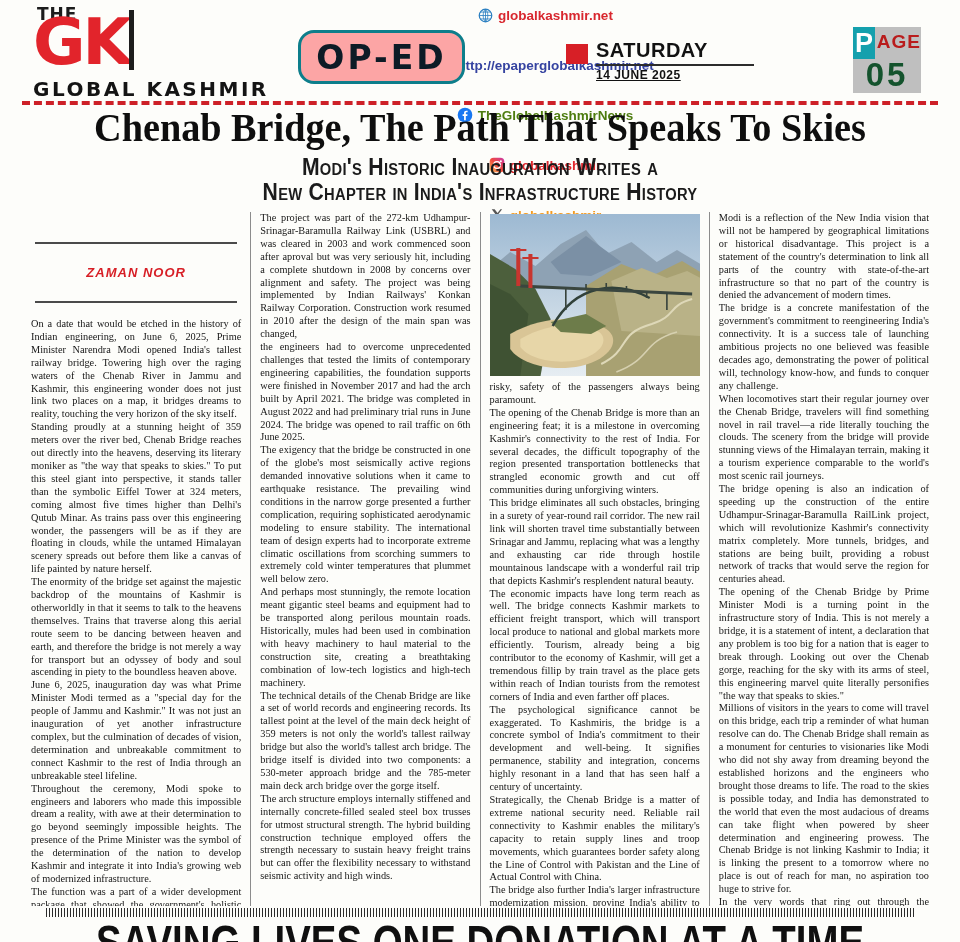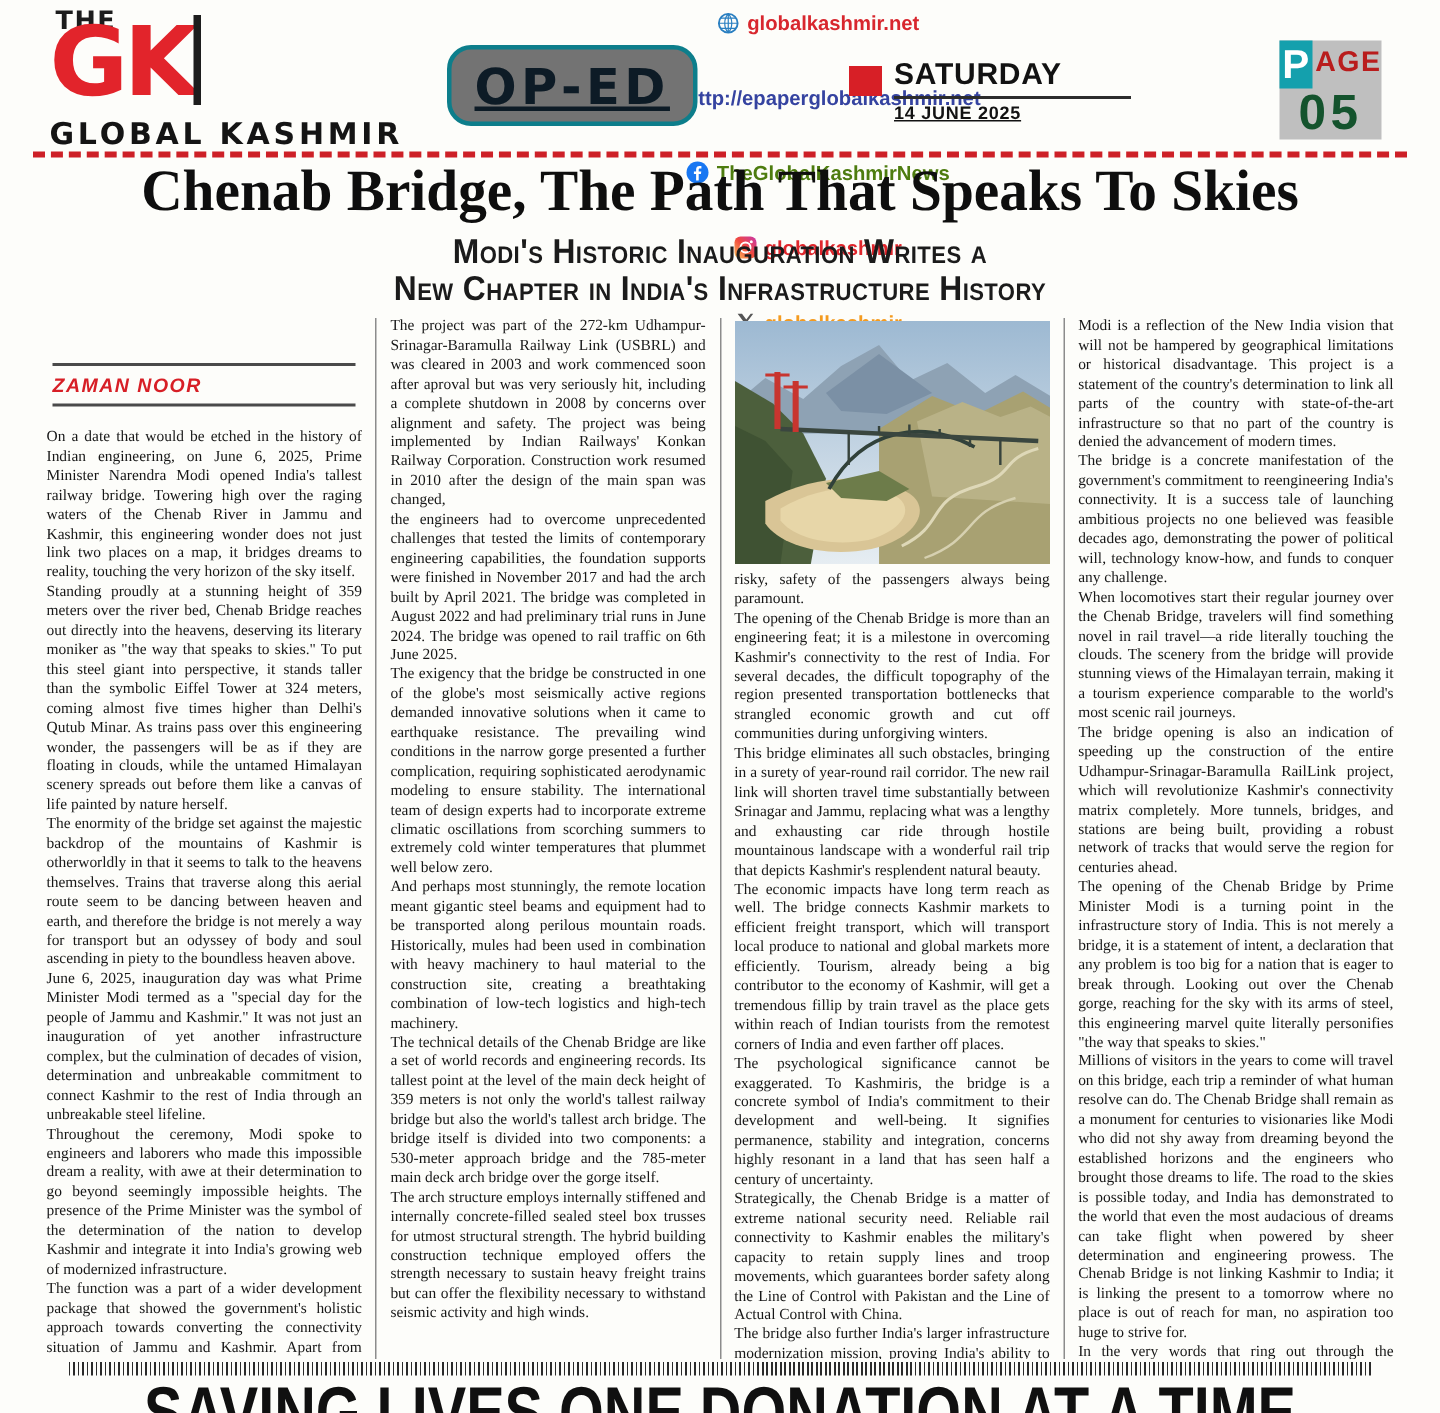"OP-ED" .oped { background: #737373 -> #fca5a5; text-decoration: underline -> none }
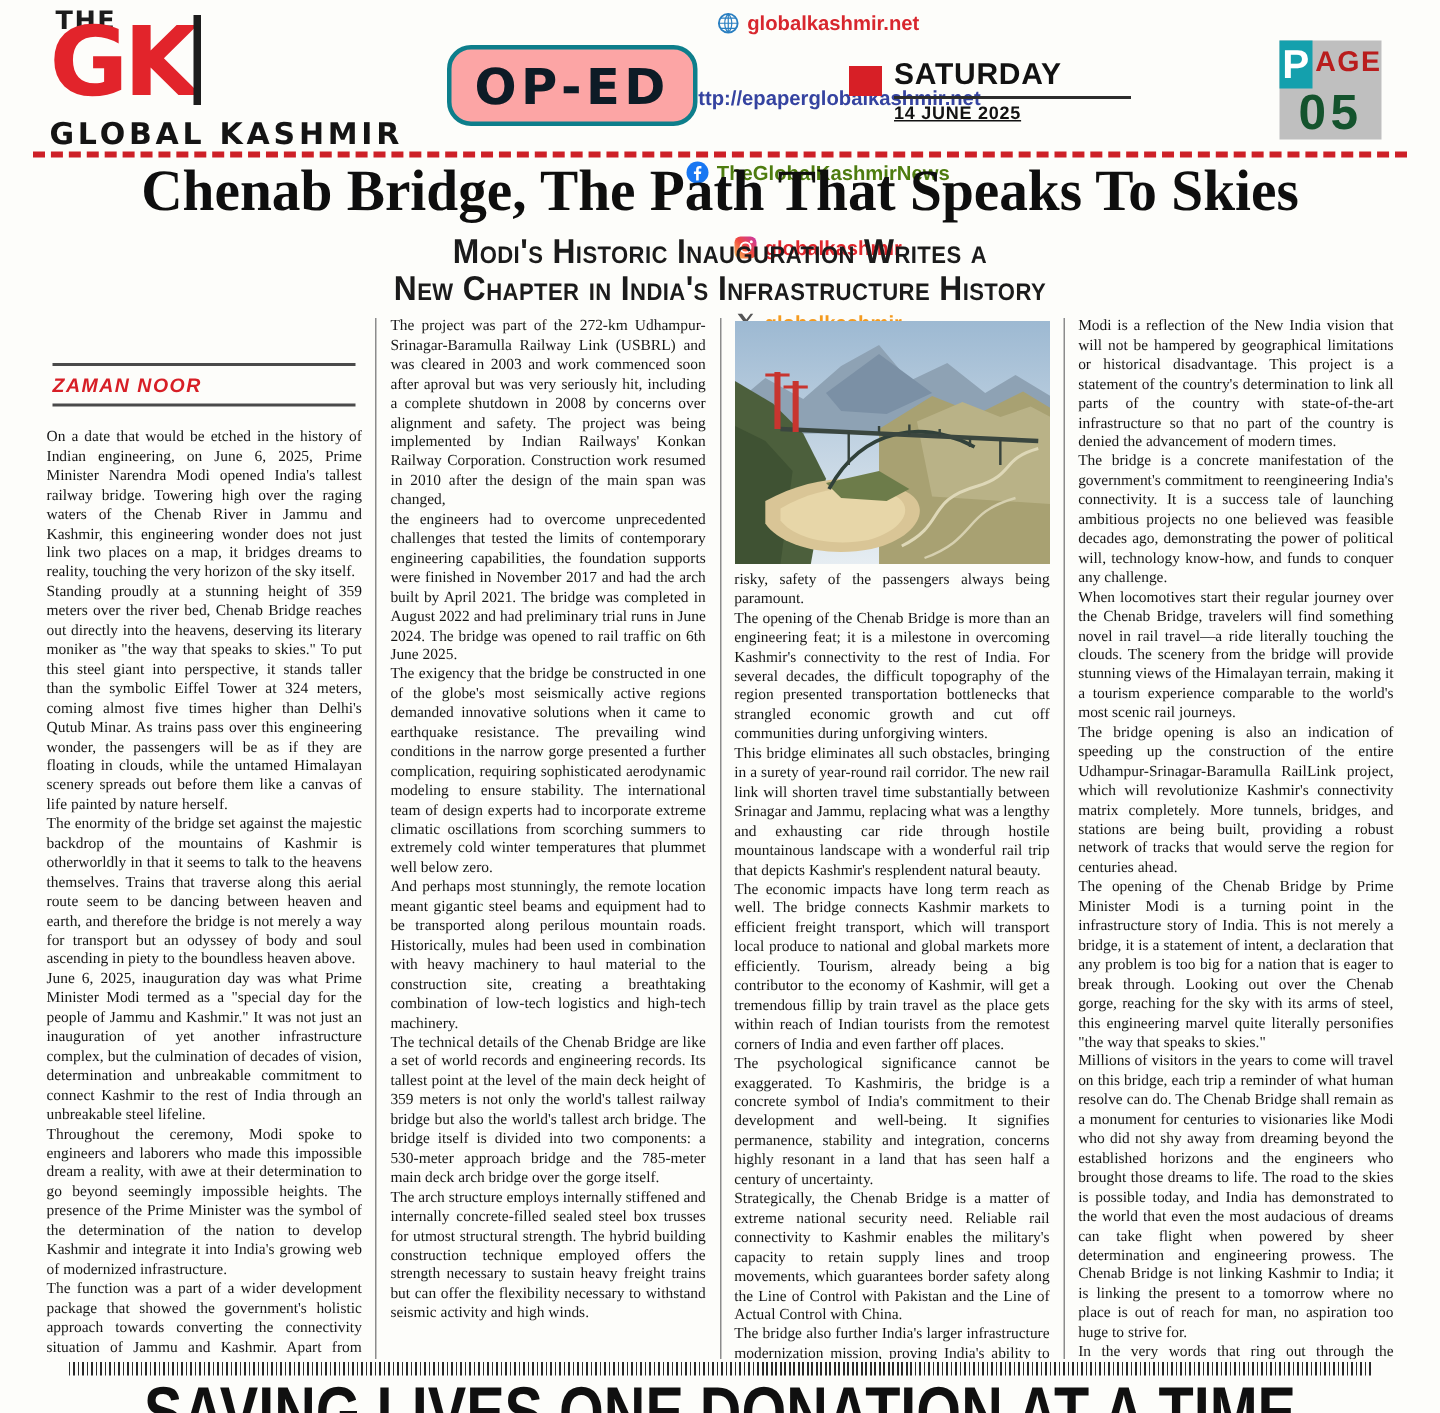"ZAMAN NOOR" .byline { padding: 5px 0 -> 21px 0; text-align: left -> center }
